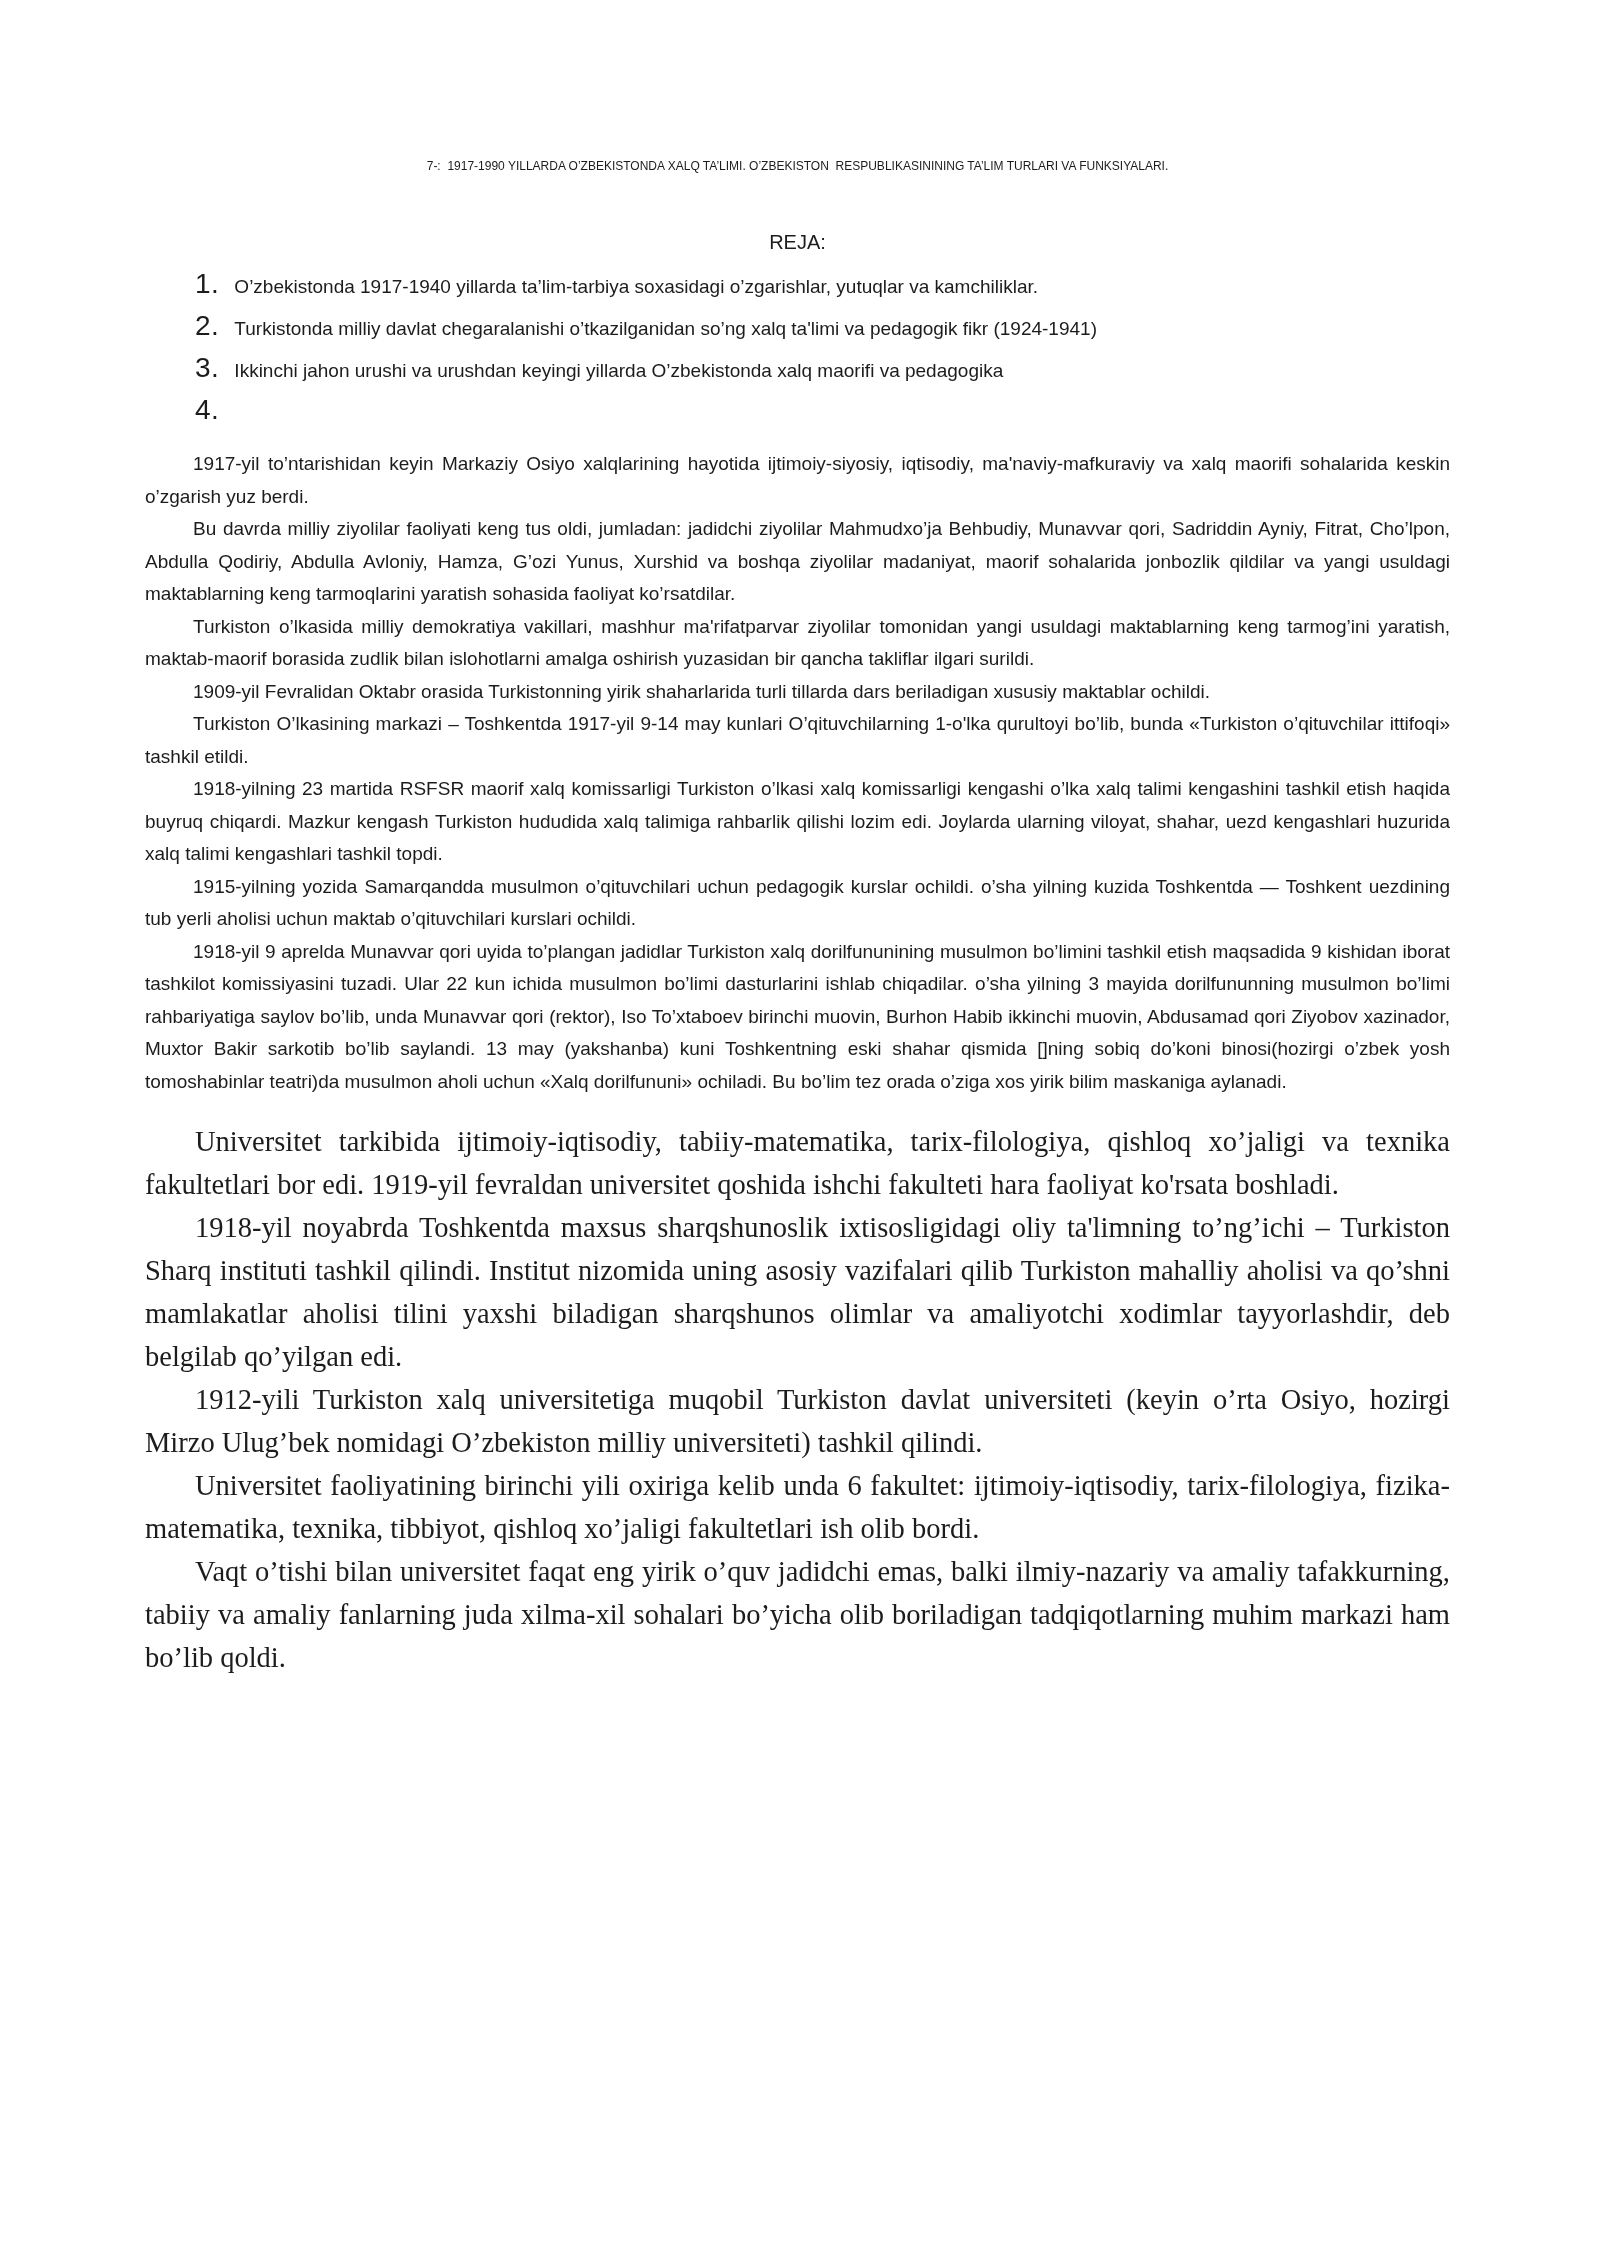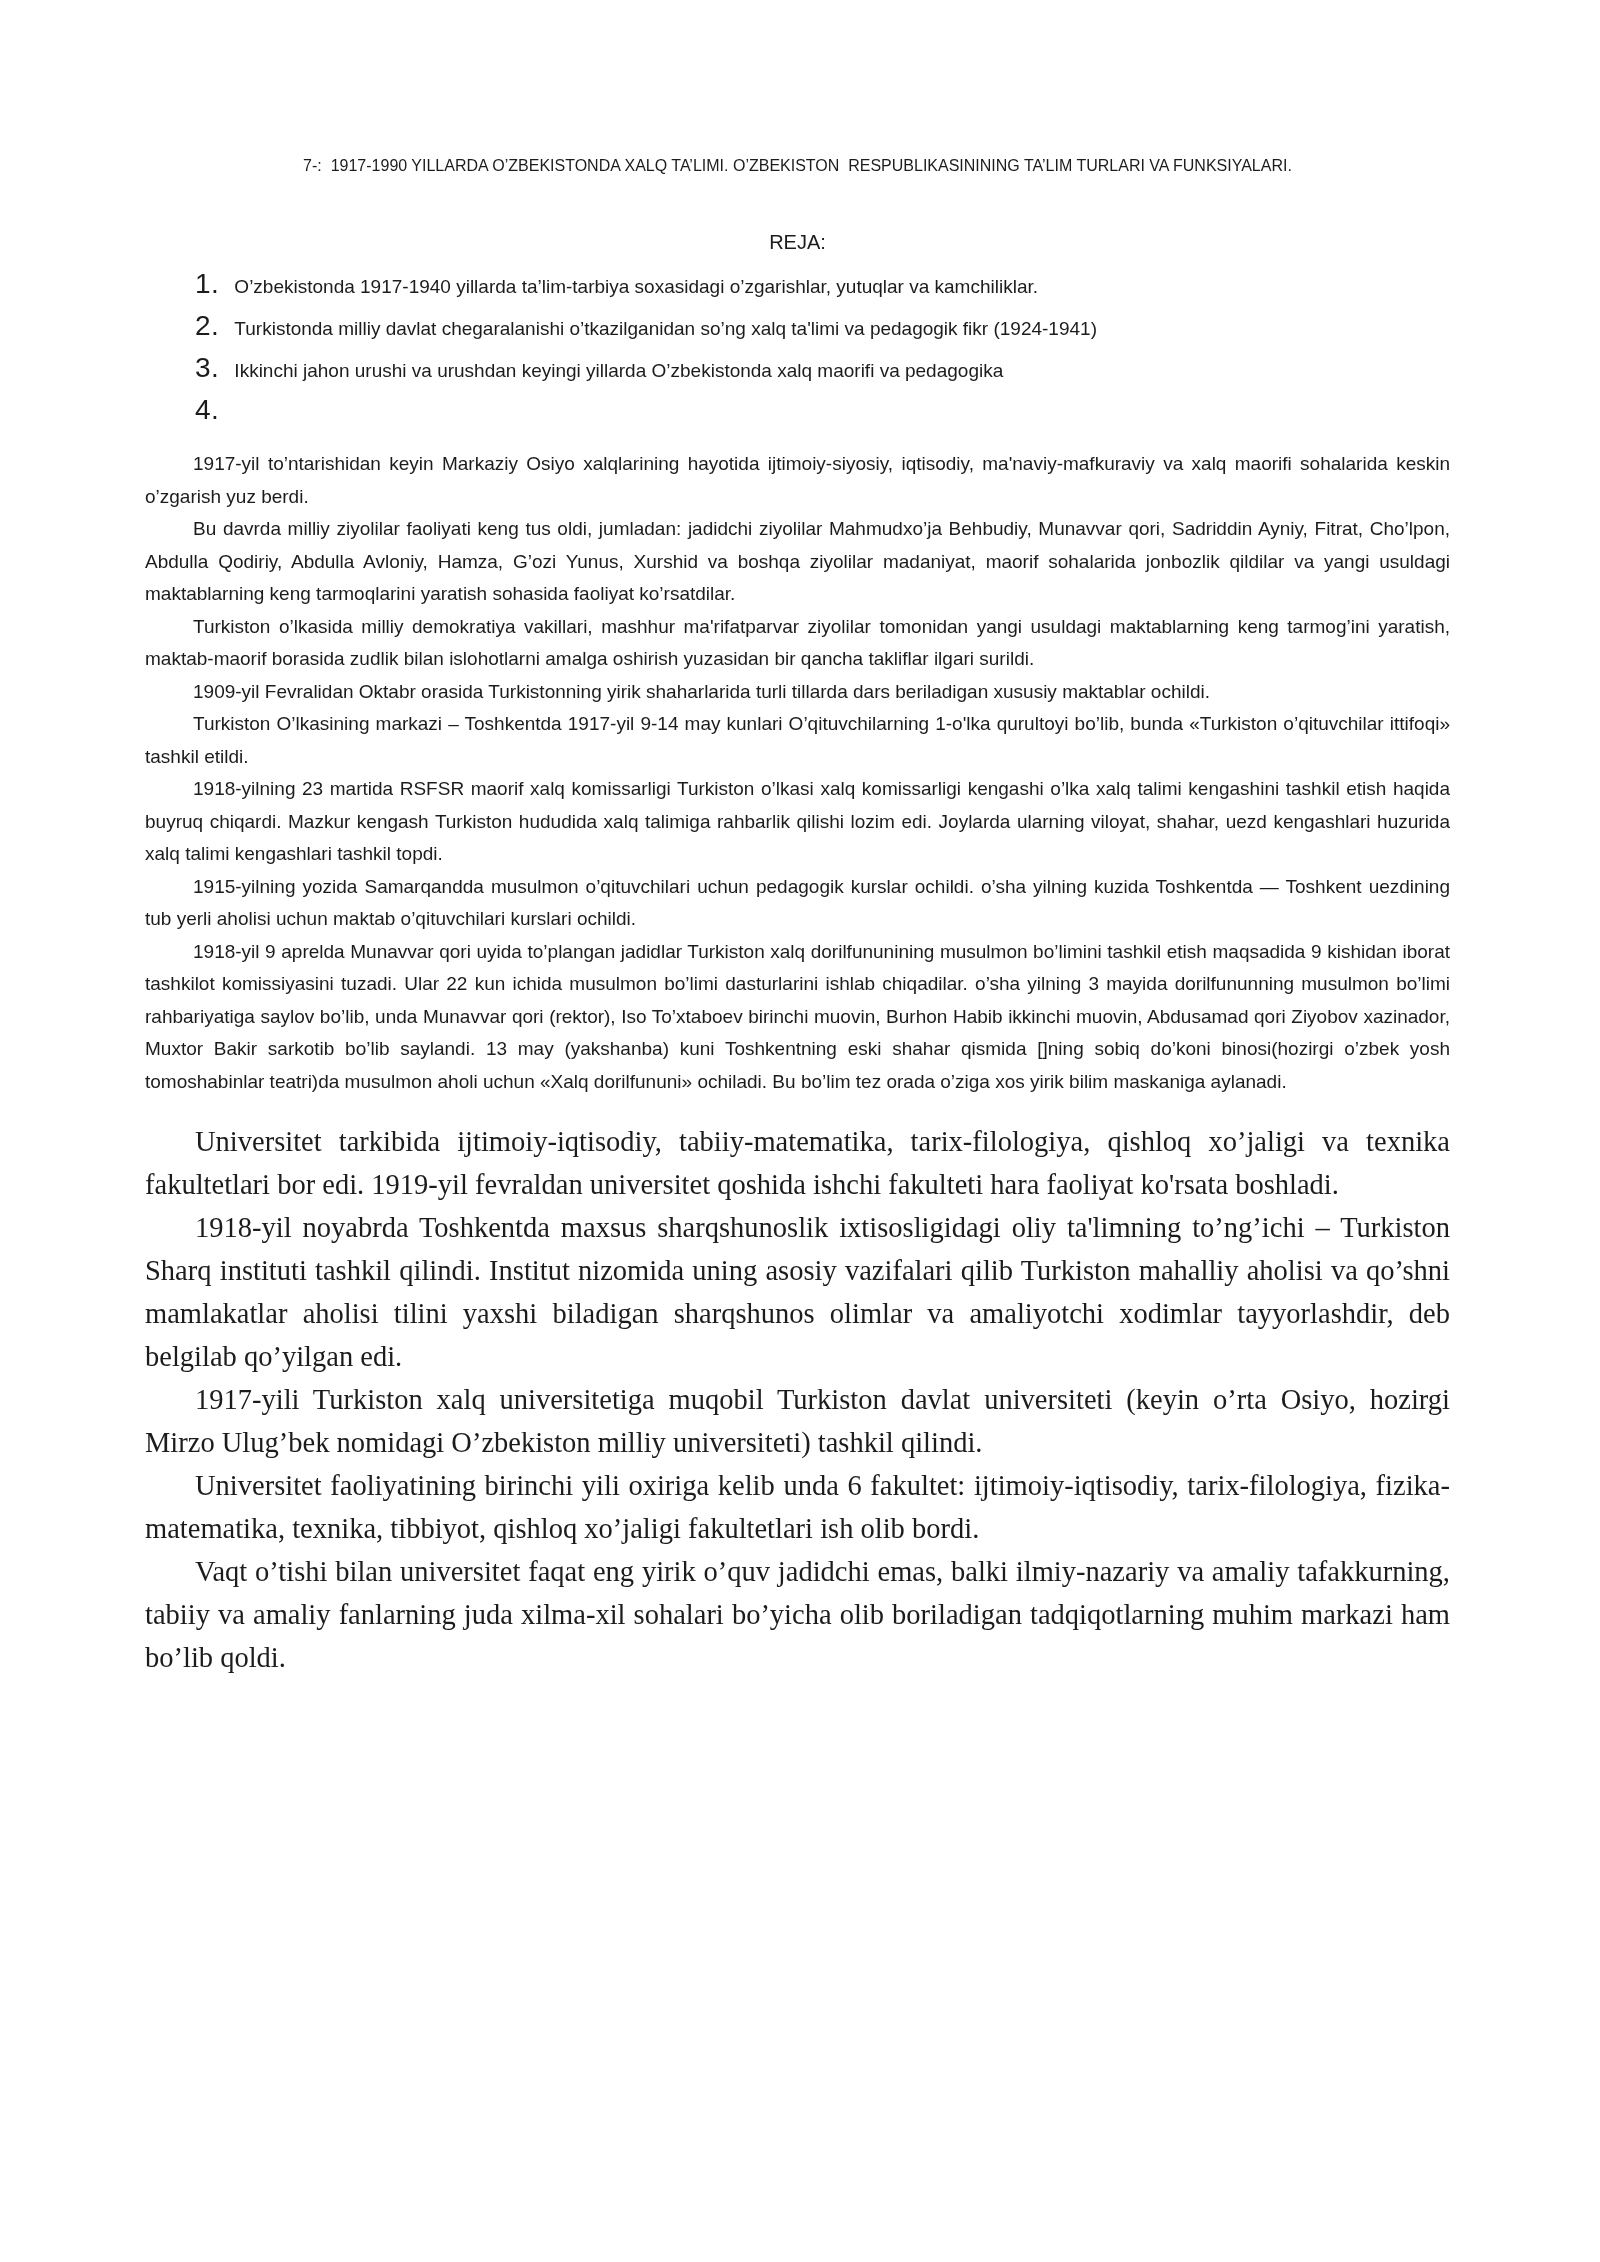"7-: 1917-1990 YILLARDA O’ZBEKISTONDA" .doc-title { font-size: 16px -> 12px }
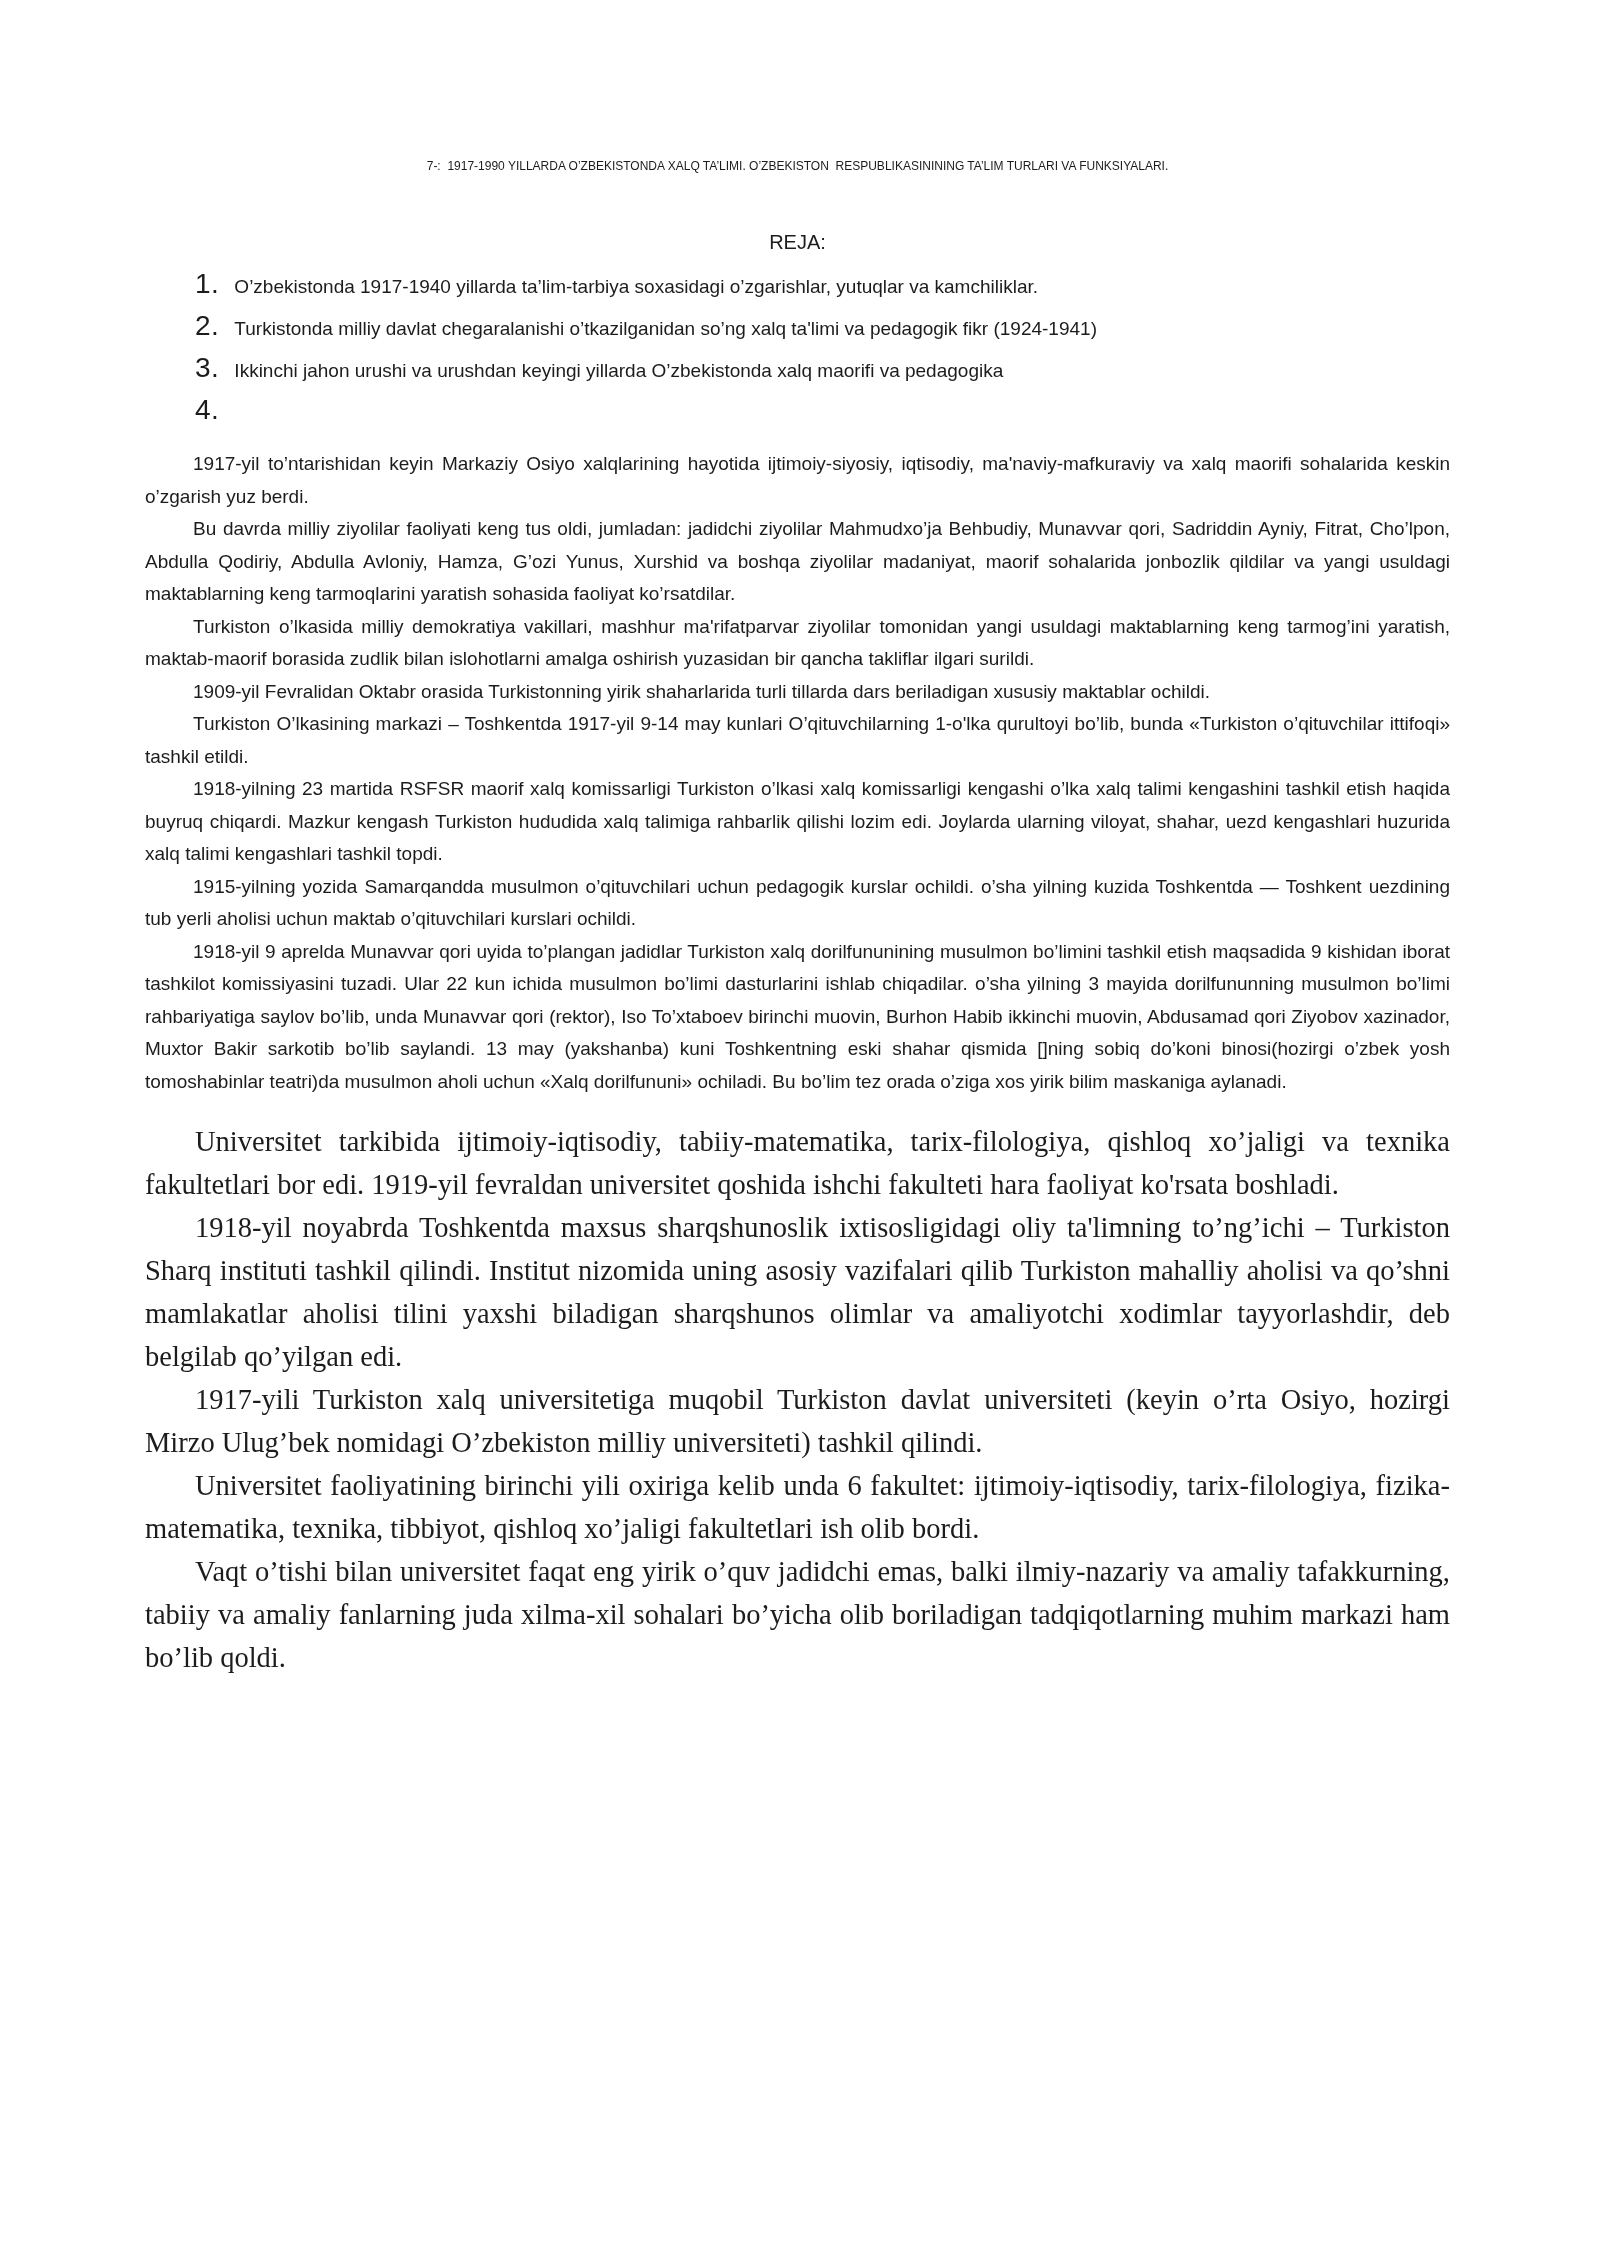"1917-yili Turkiston xalq universitetiga" p { text: 1917-yili -> 1912-yili }
